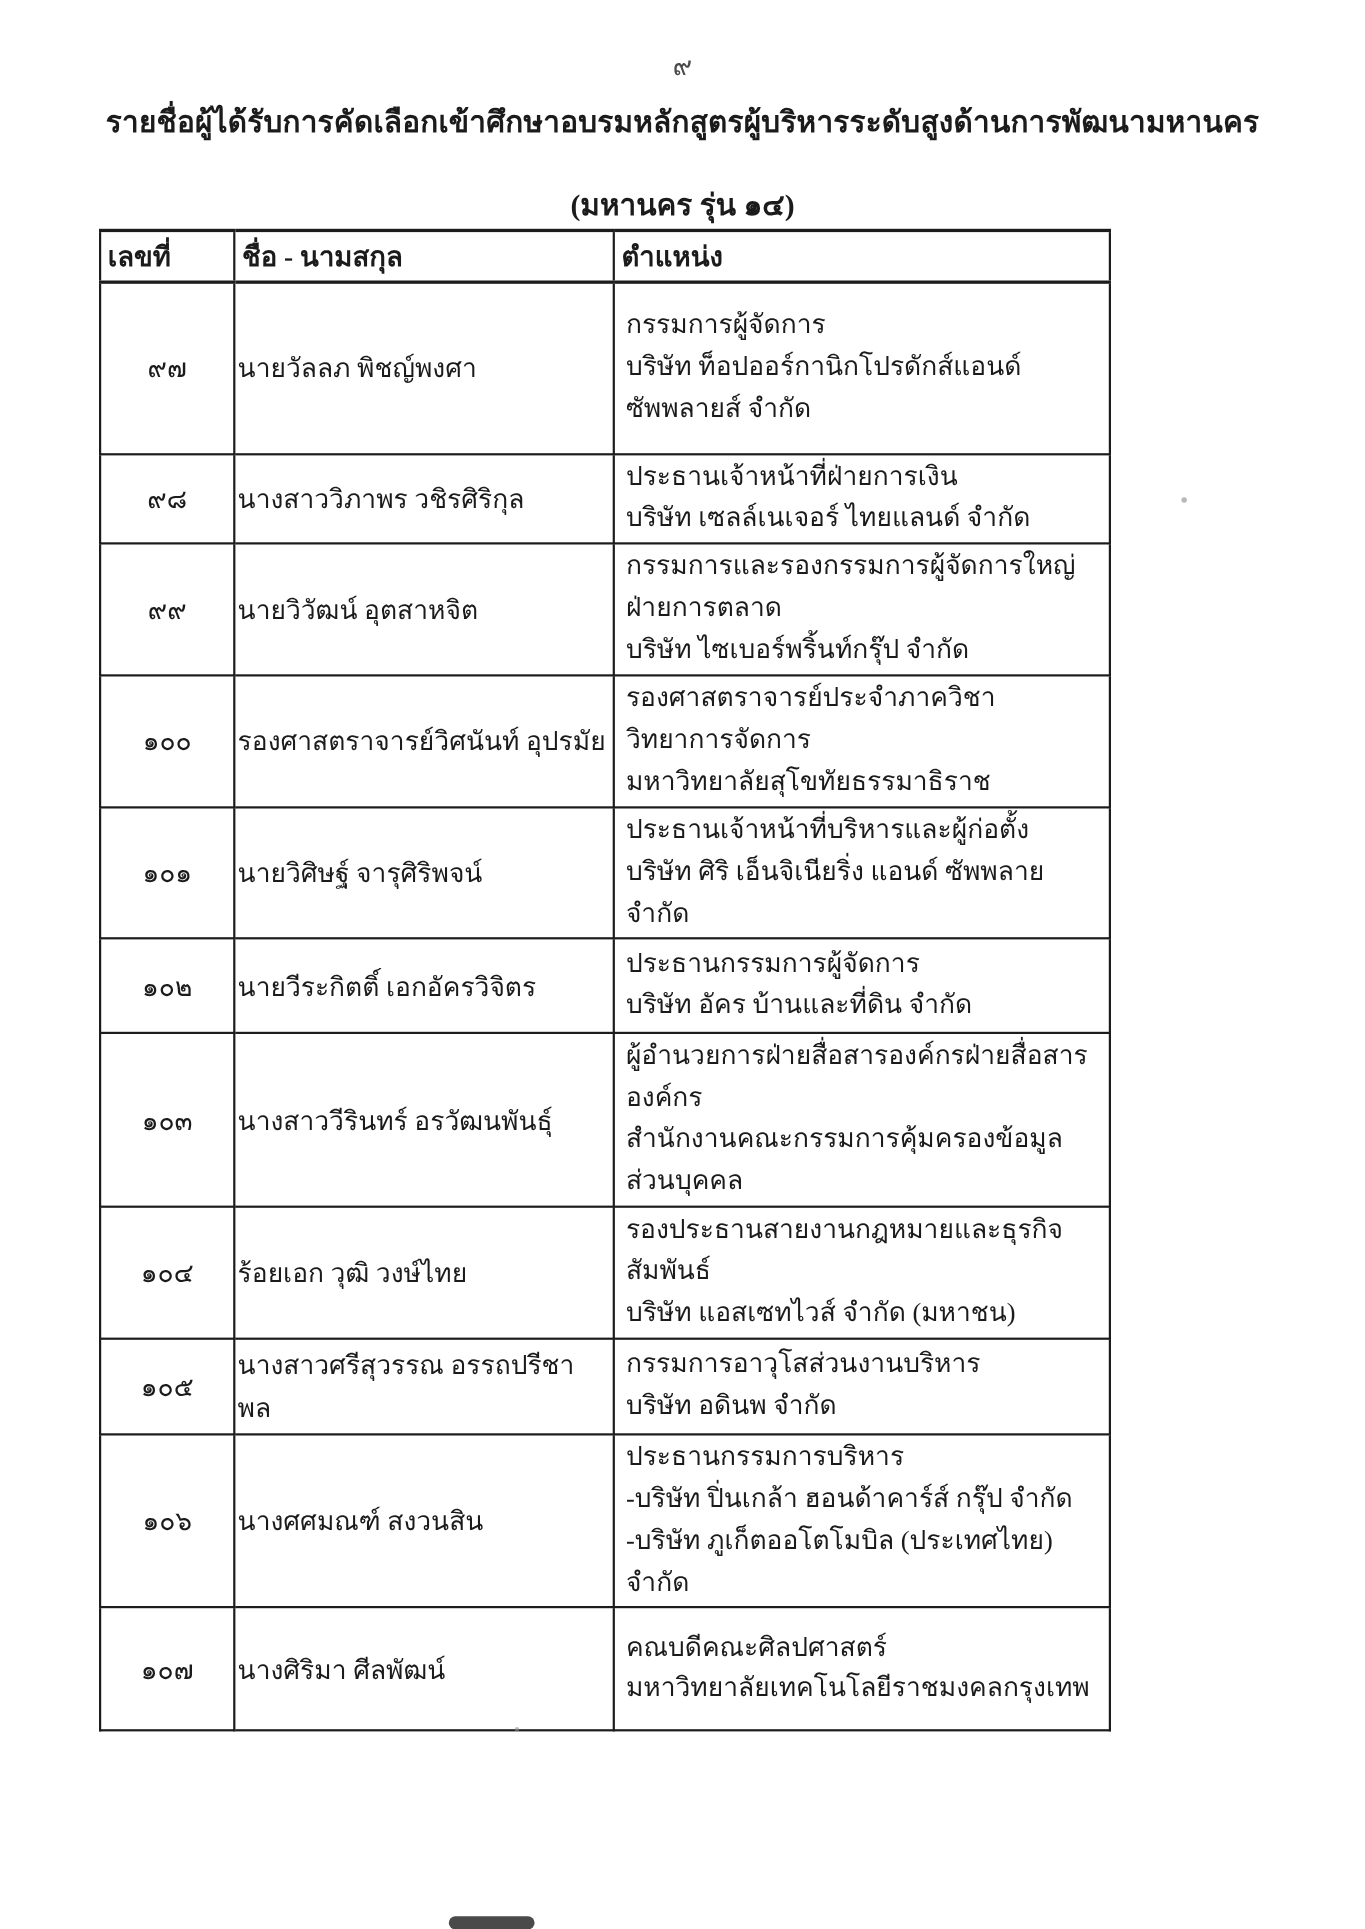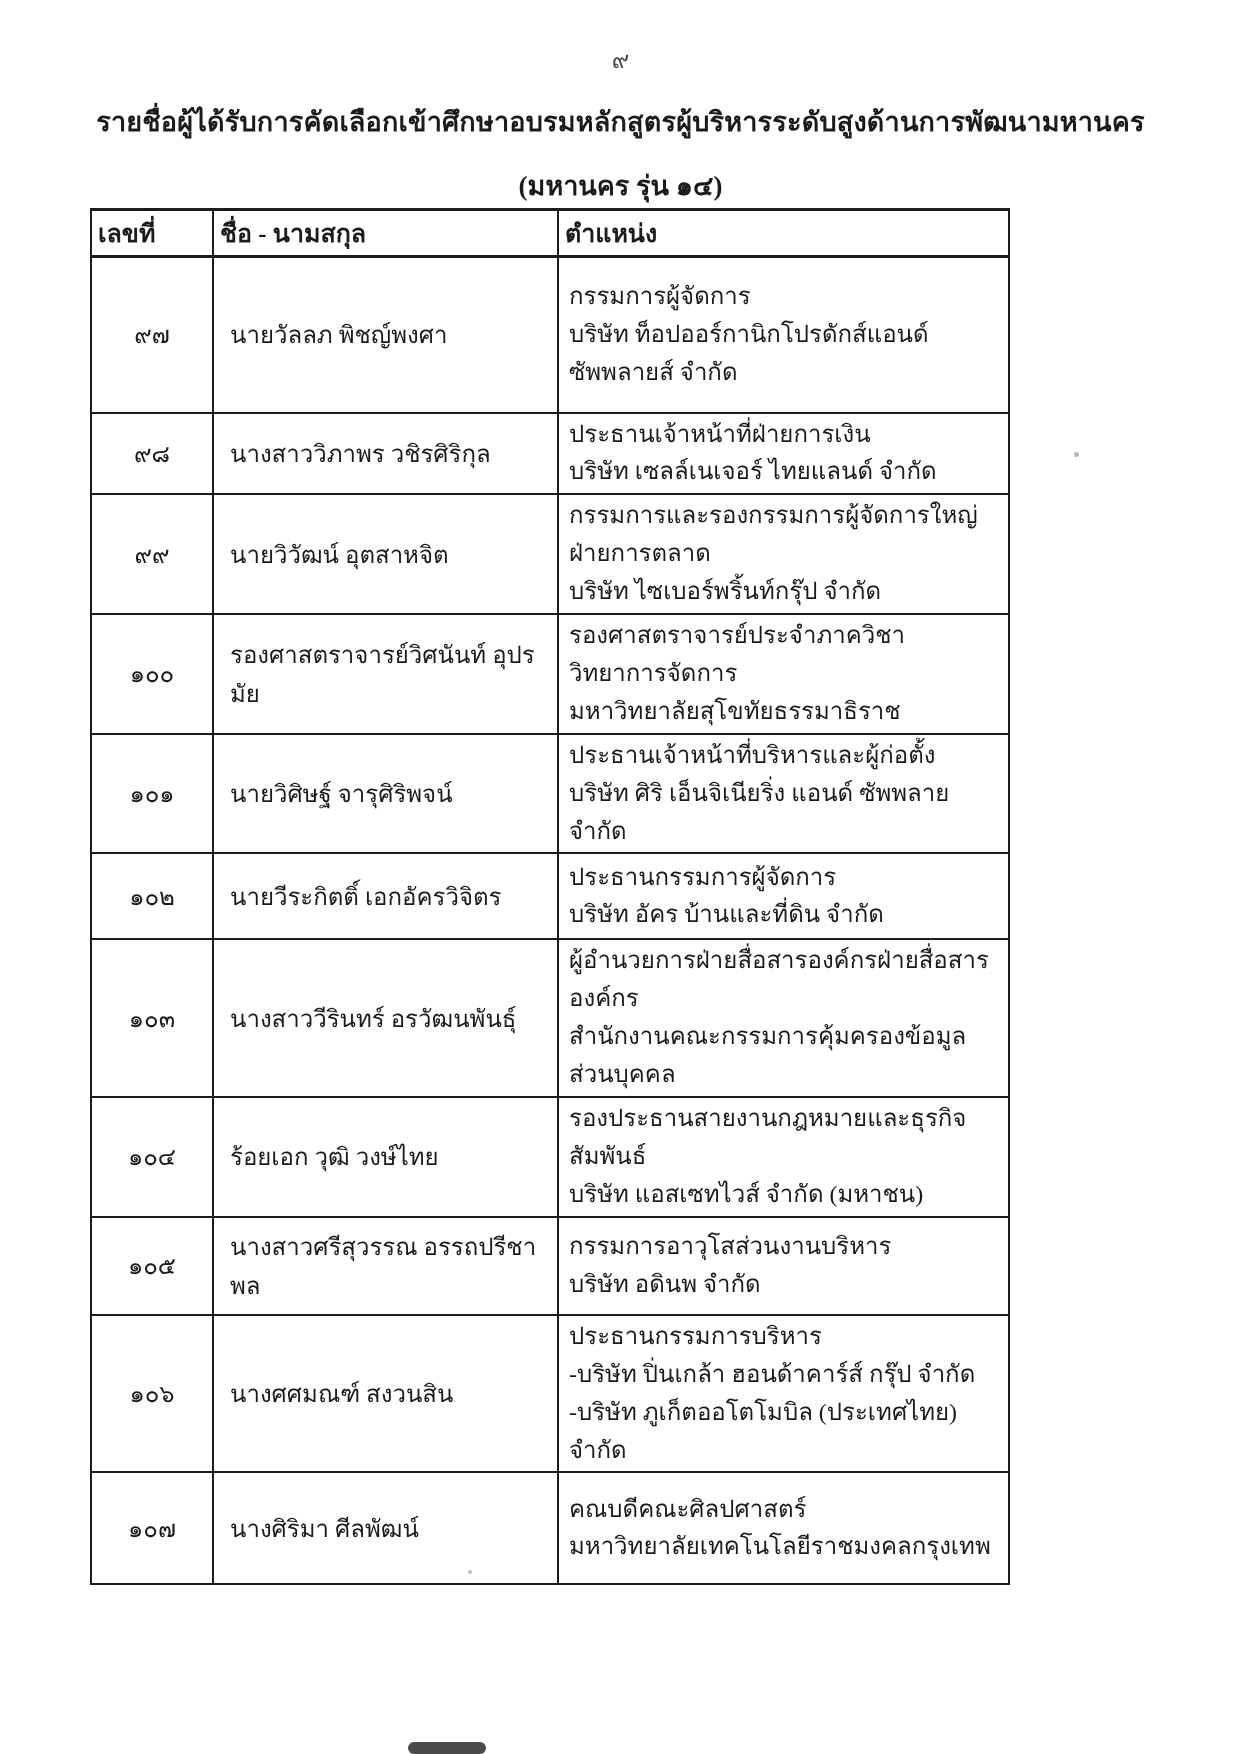"รายชื่อผู้ได้รับการคัดเลือกเข้าศึกษาอบรม" .doc-title { top: 100px -> 89px }
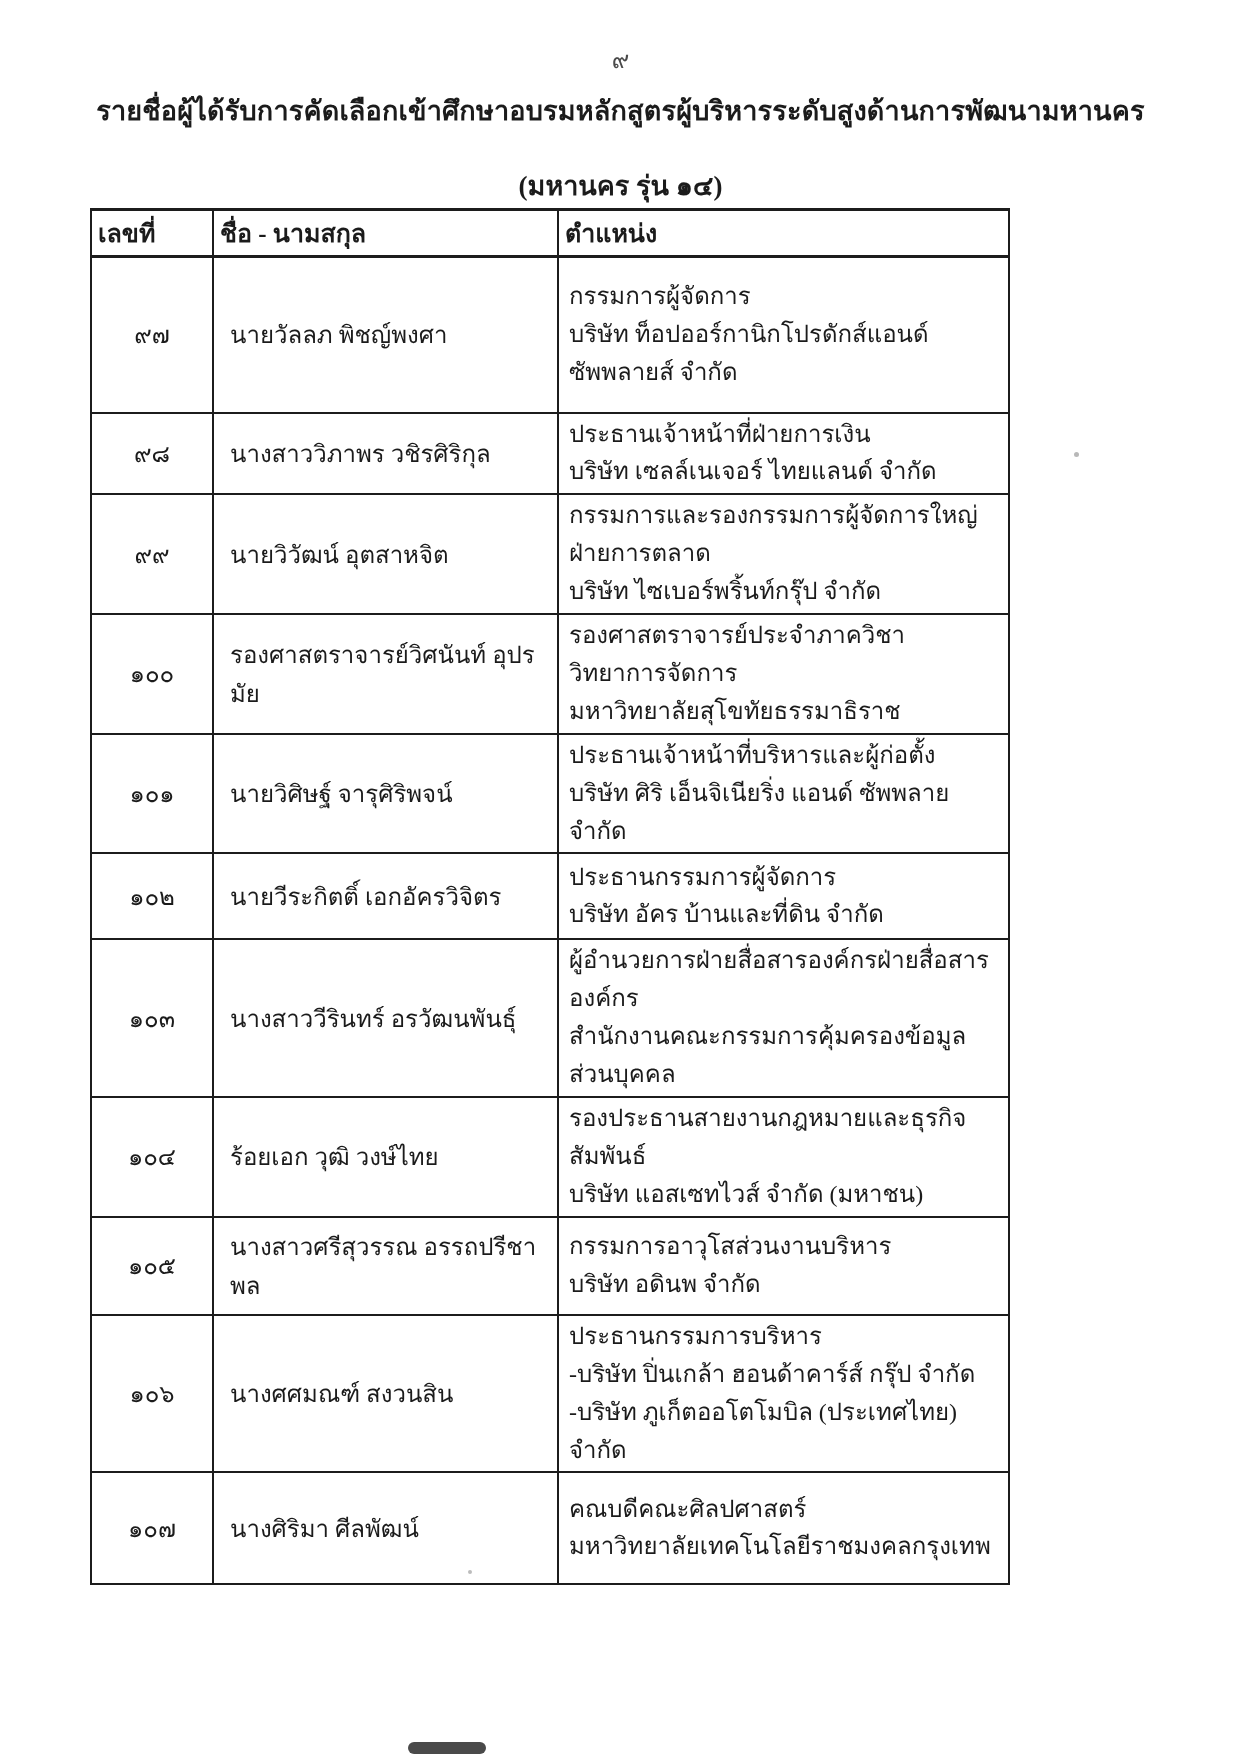"นายวัลลภ พิชญ์พงศา" table.roster td.cell-name { padding-left: 16px -> 2px }
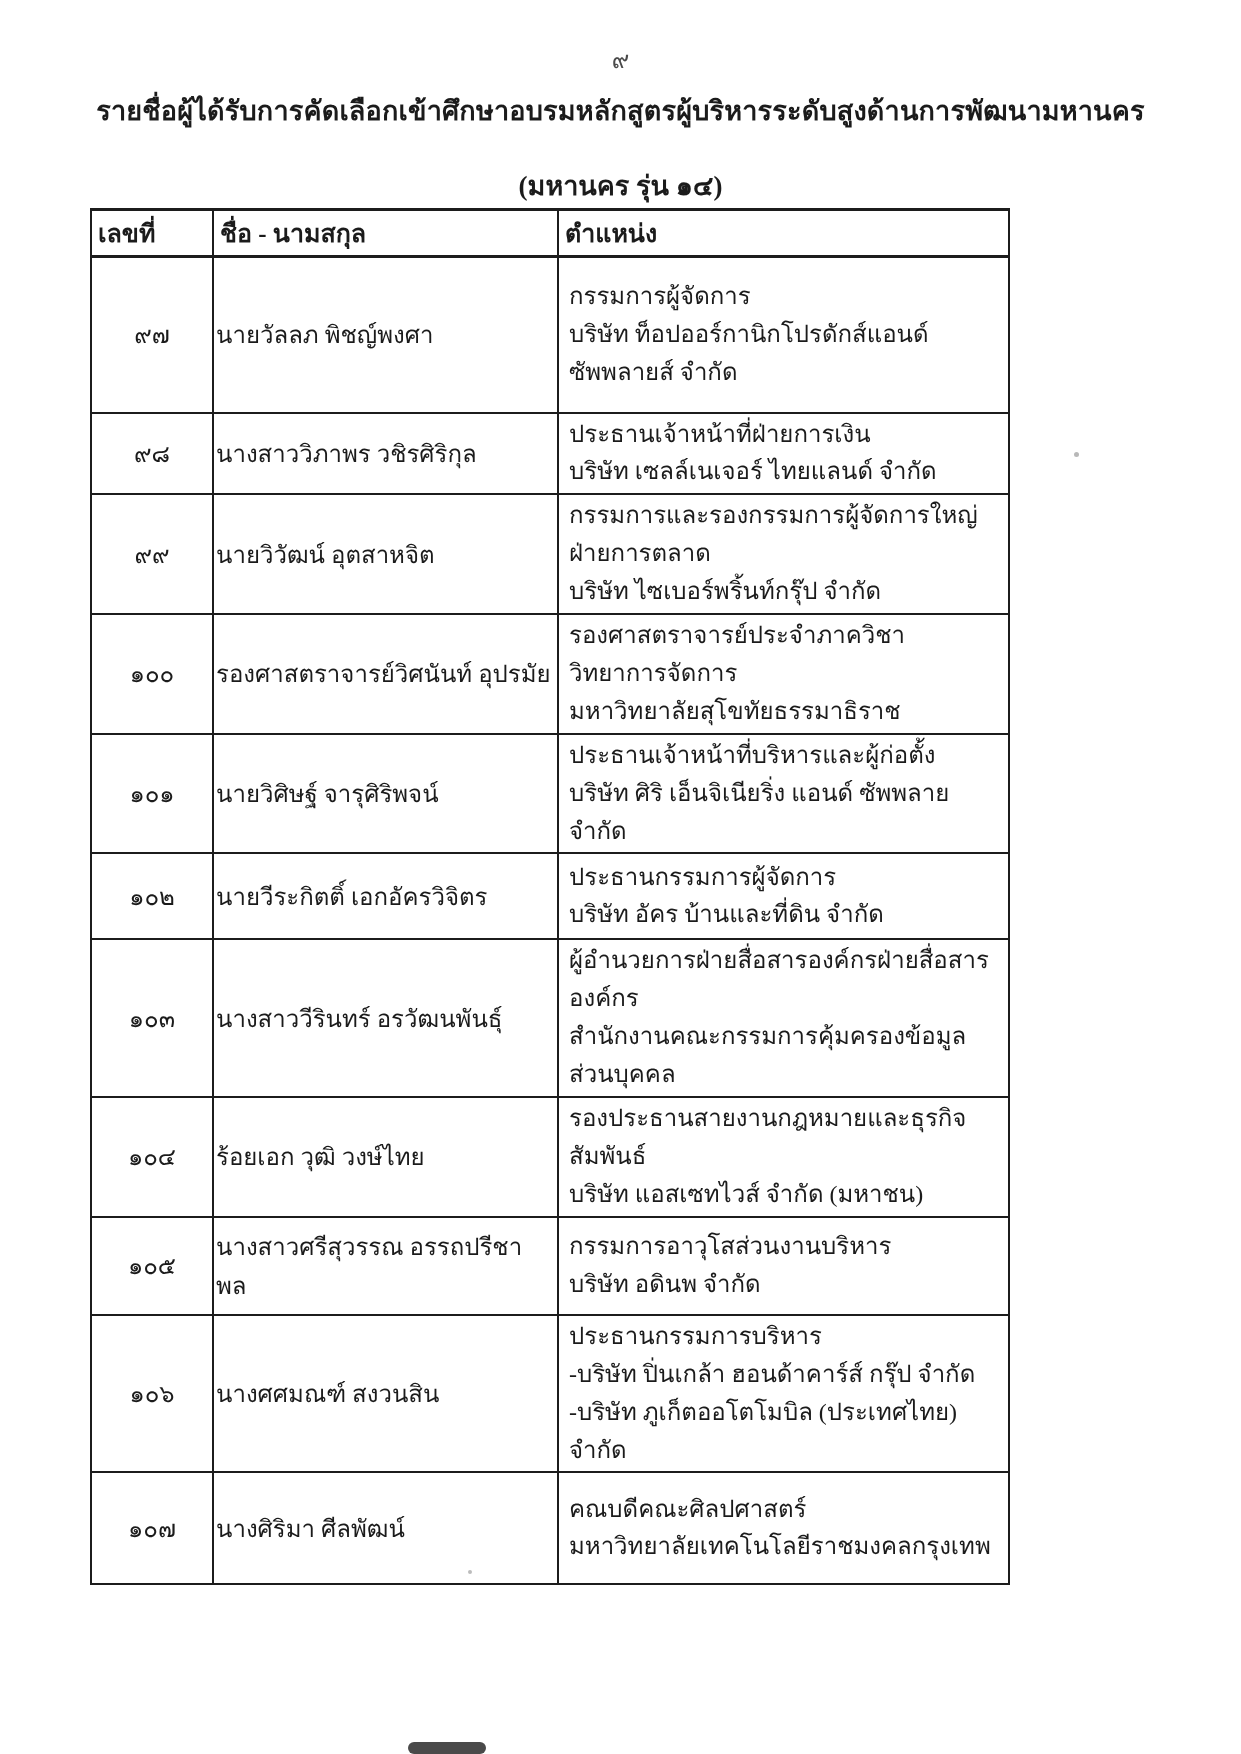"๑๐๕" tbody tr:nth-child(9) { height: 98px -> 87px }
